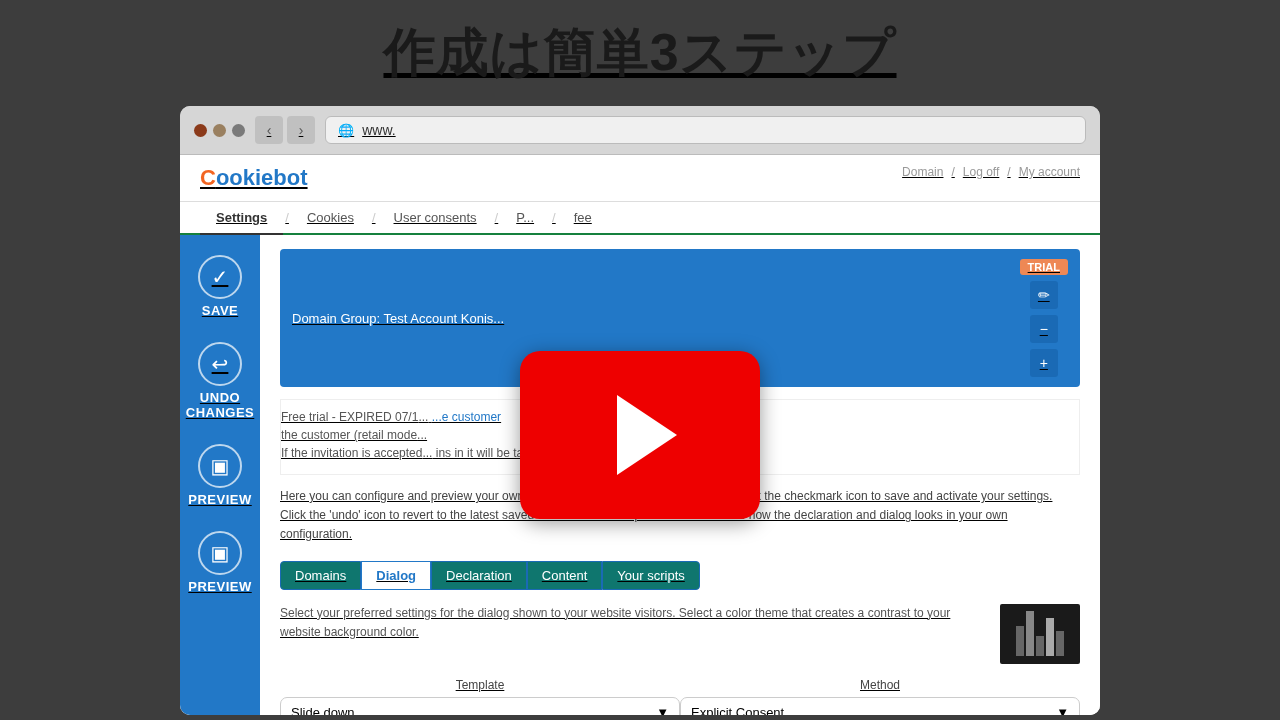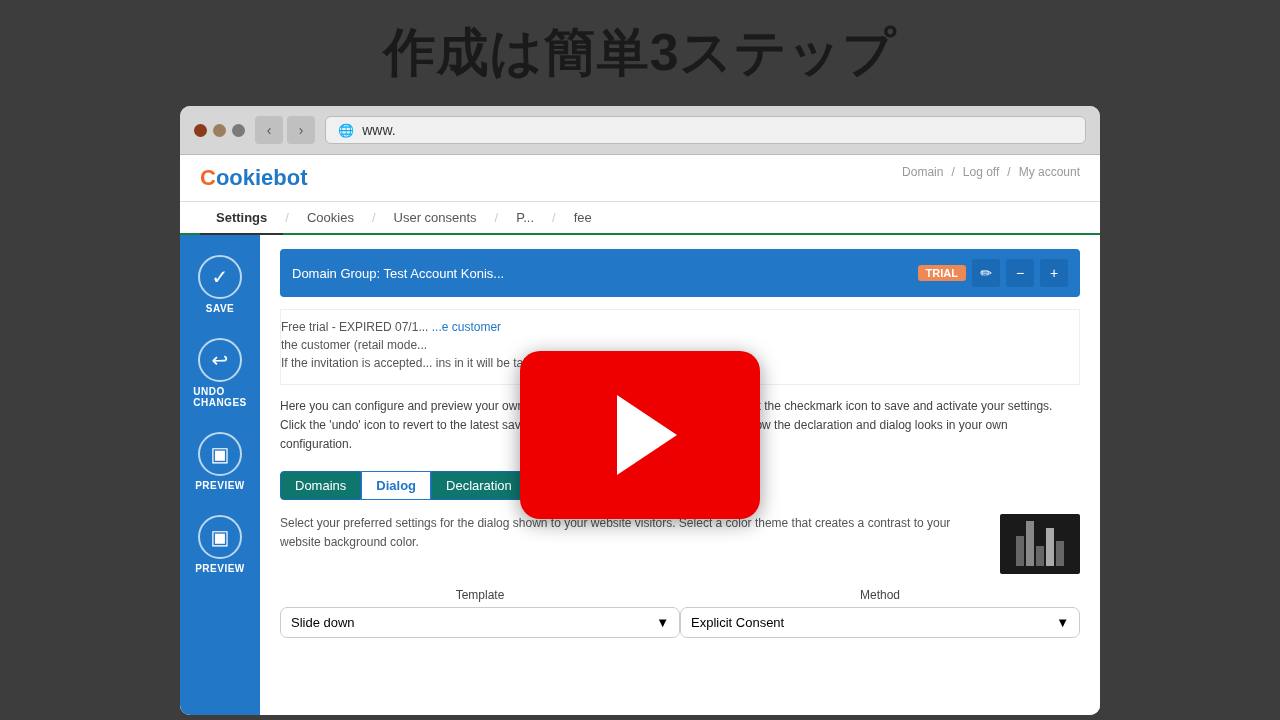"作成は簡単3ステップ" .outer-bg { text-decoration: none -> underline }
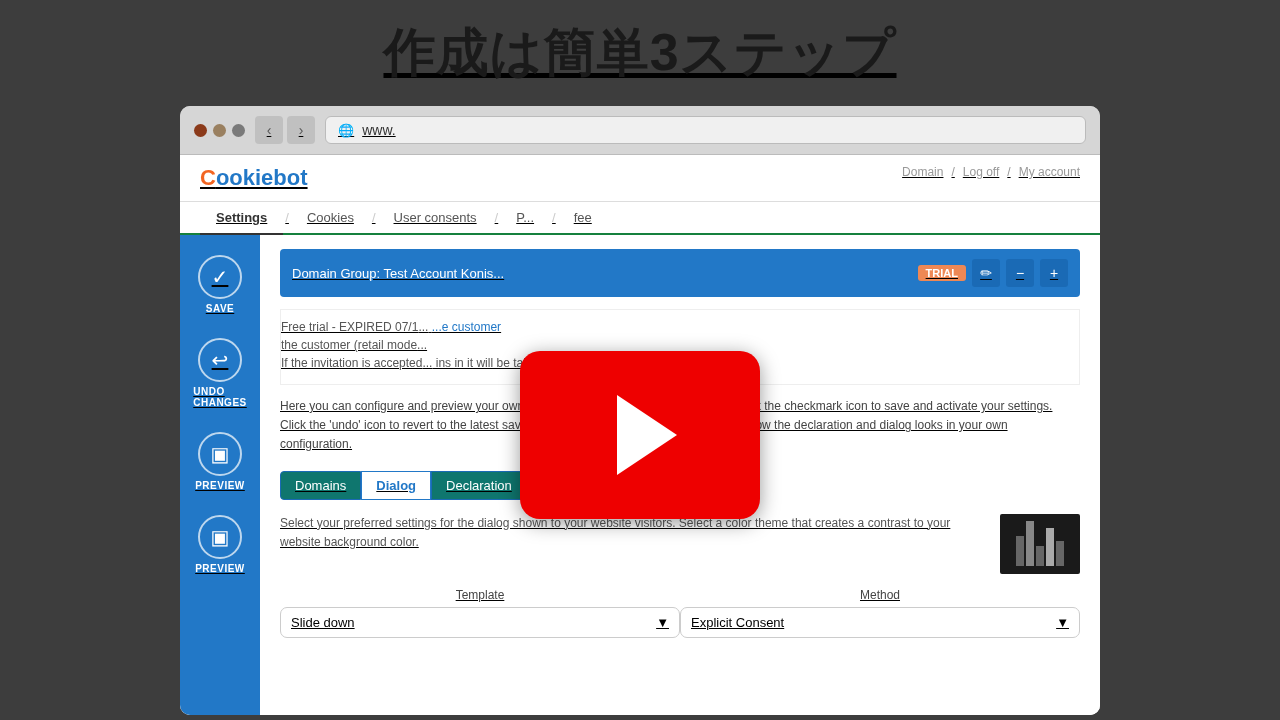"TRIAL" .domain-bar-right { flex-direction: none -> column }
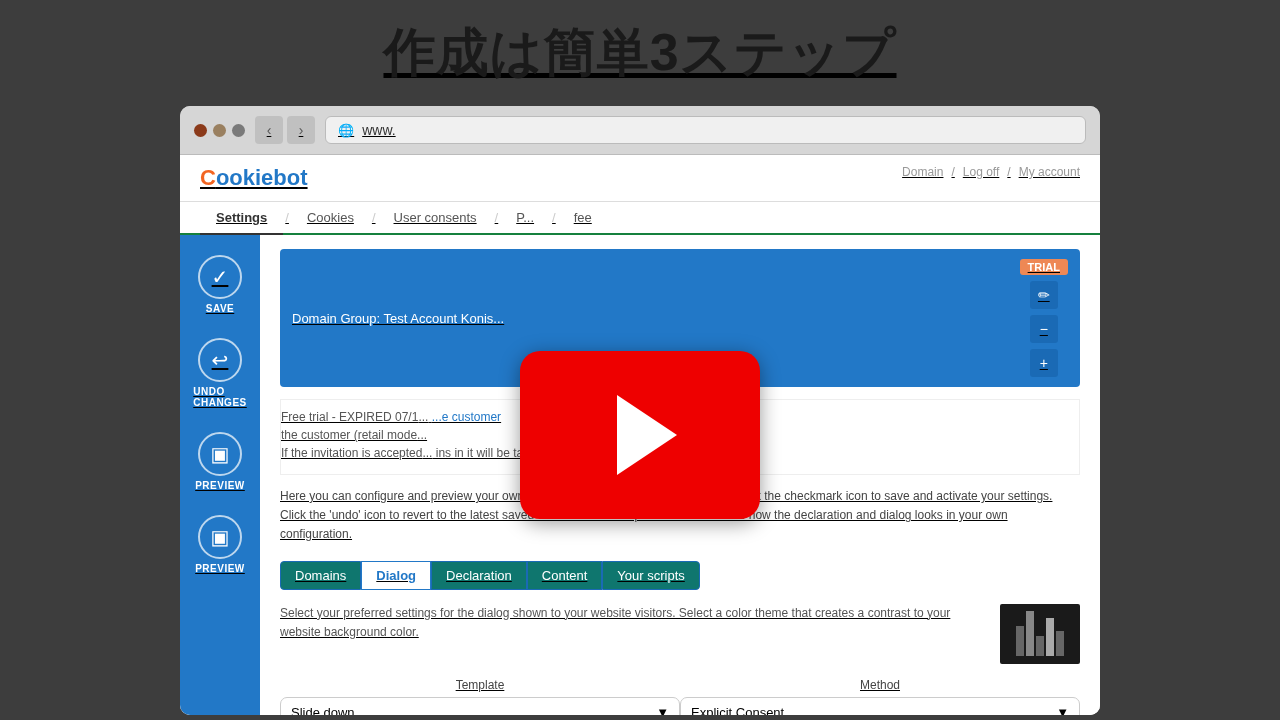"SAVE" .sidebar-label { font-size: 10px -> 13px; text-align: left -> center }
